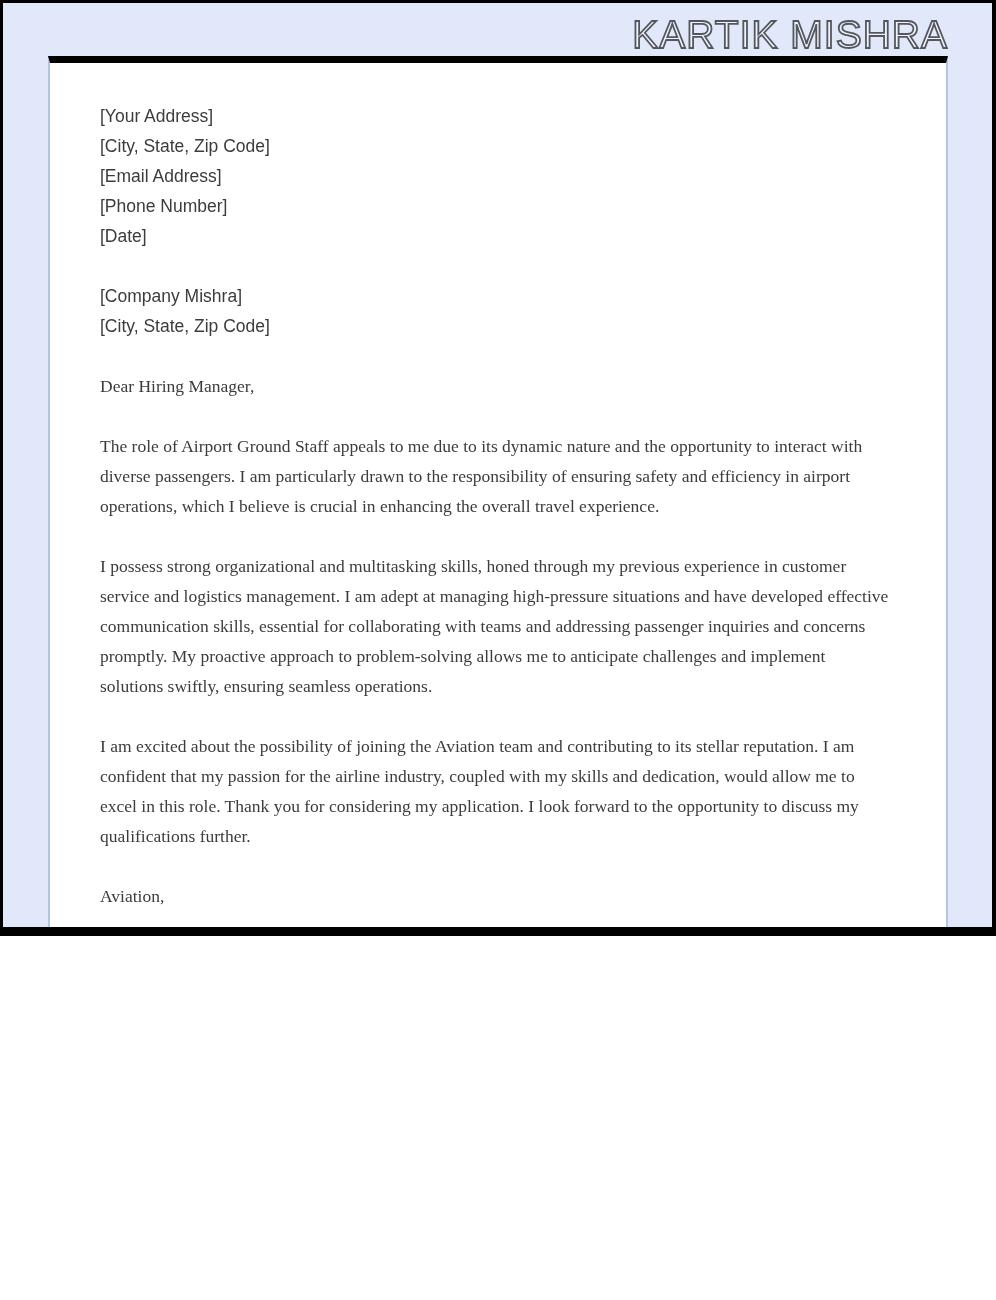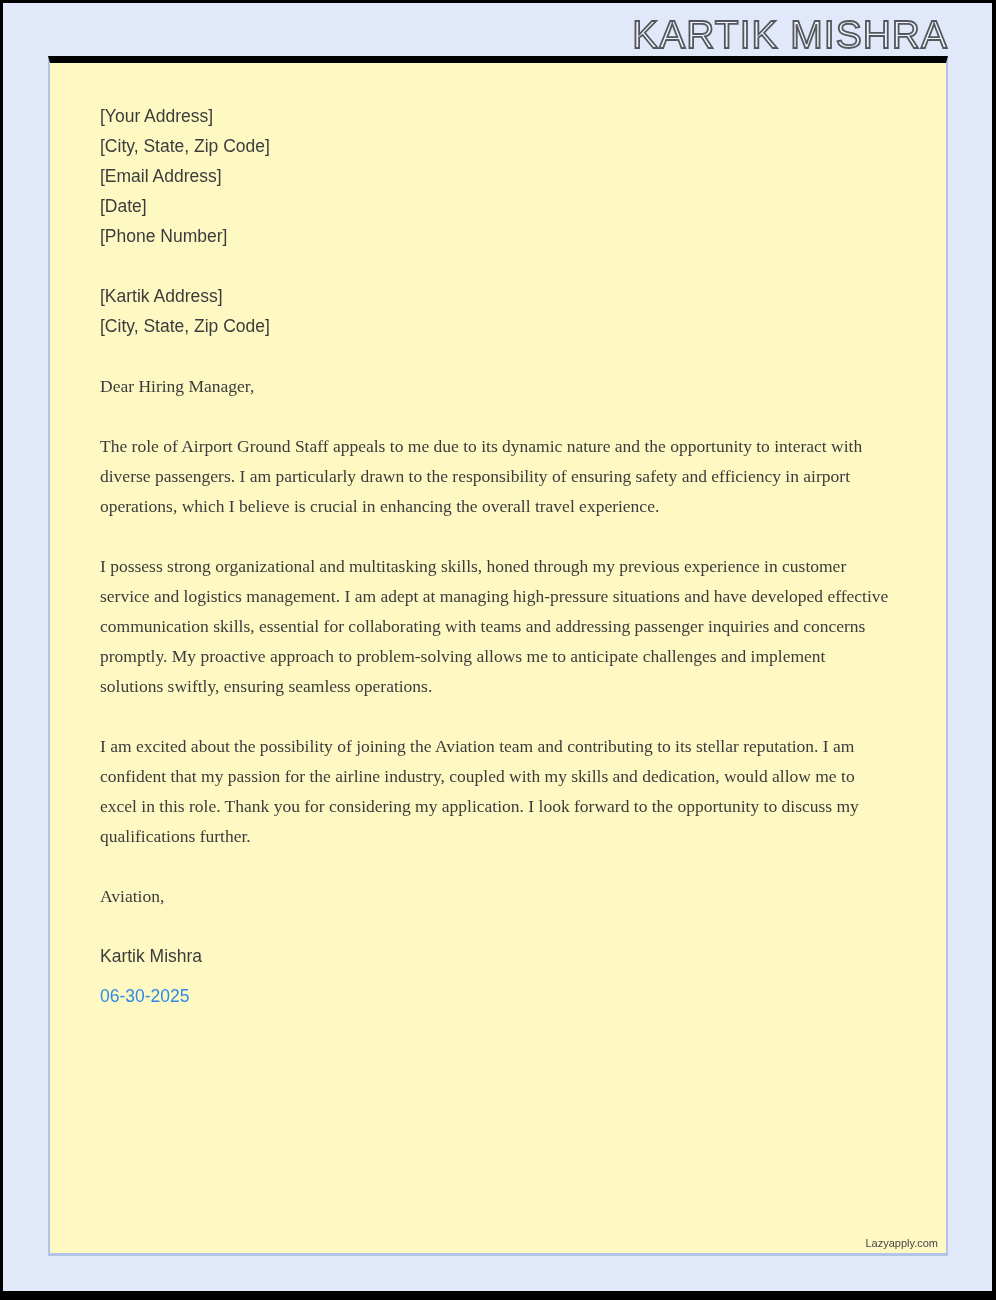"KARTIK MISHRA" .page { height: 1300px -> 936px }
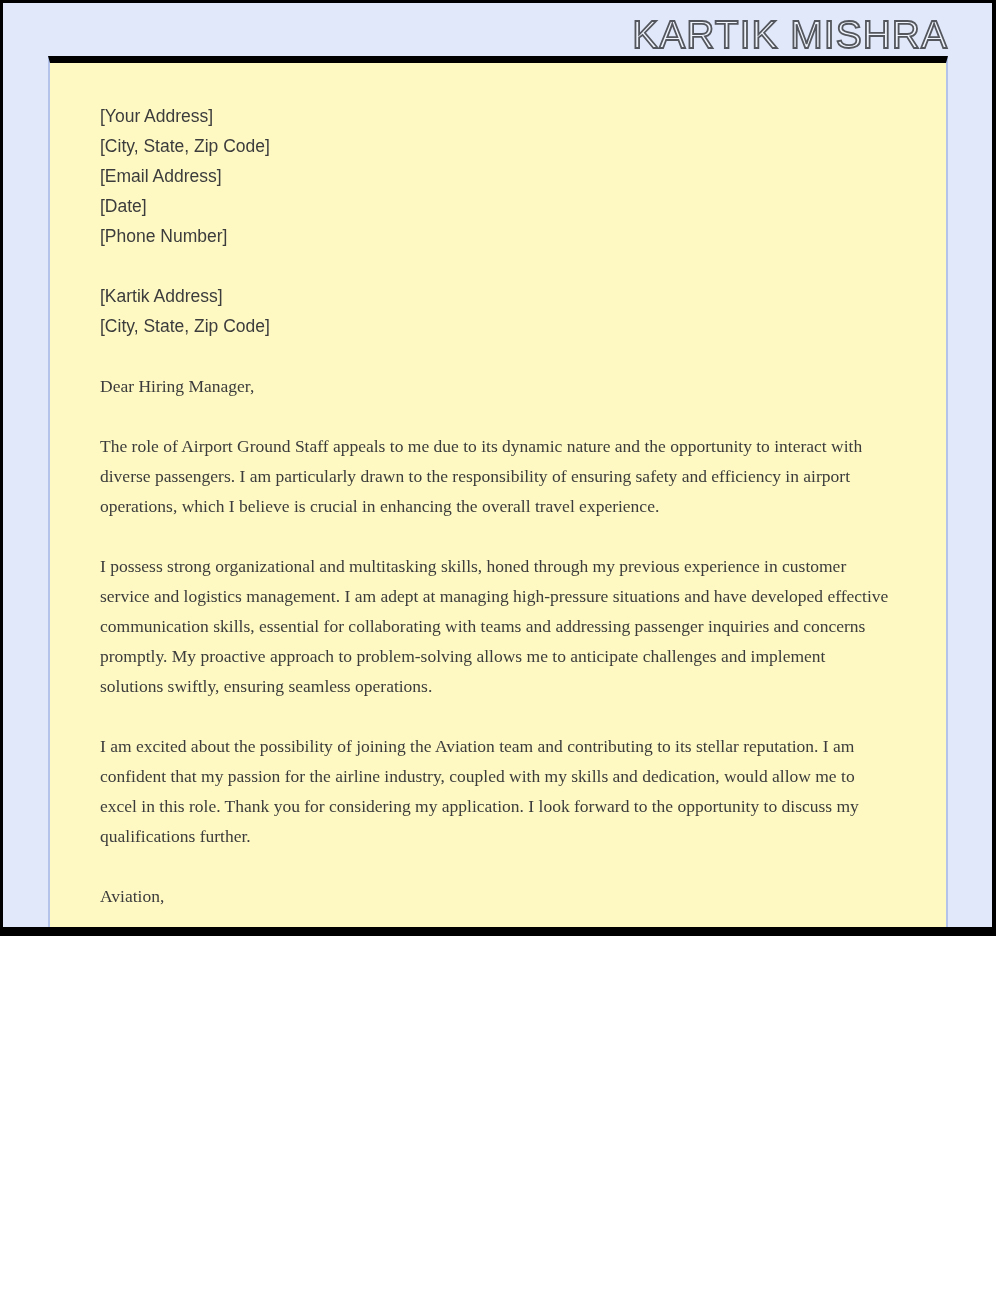"[Your Address]" .document { background: #fef9c3 -> #ffffff }
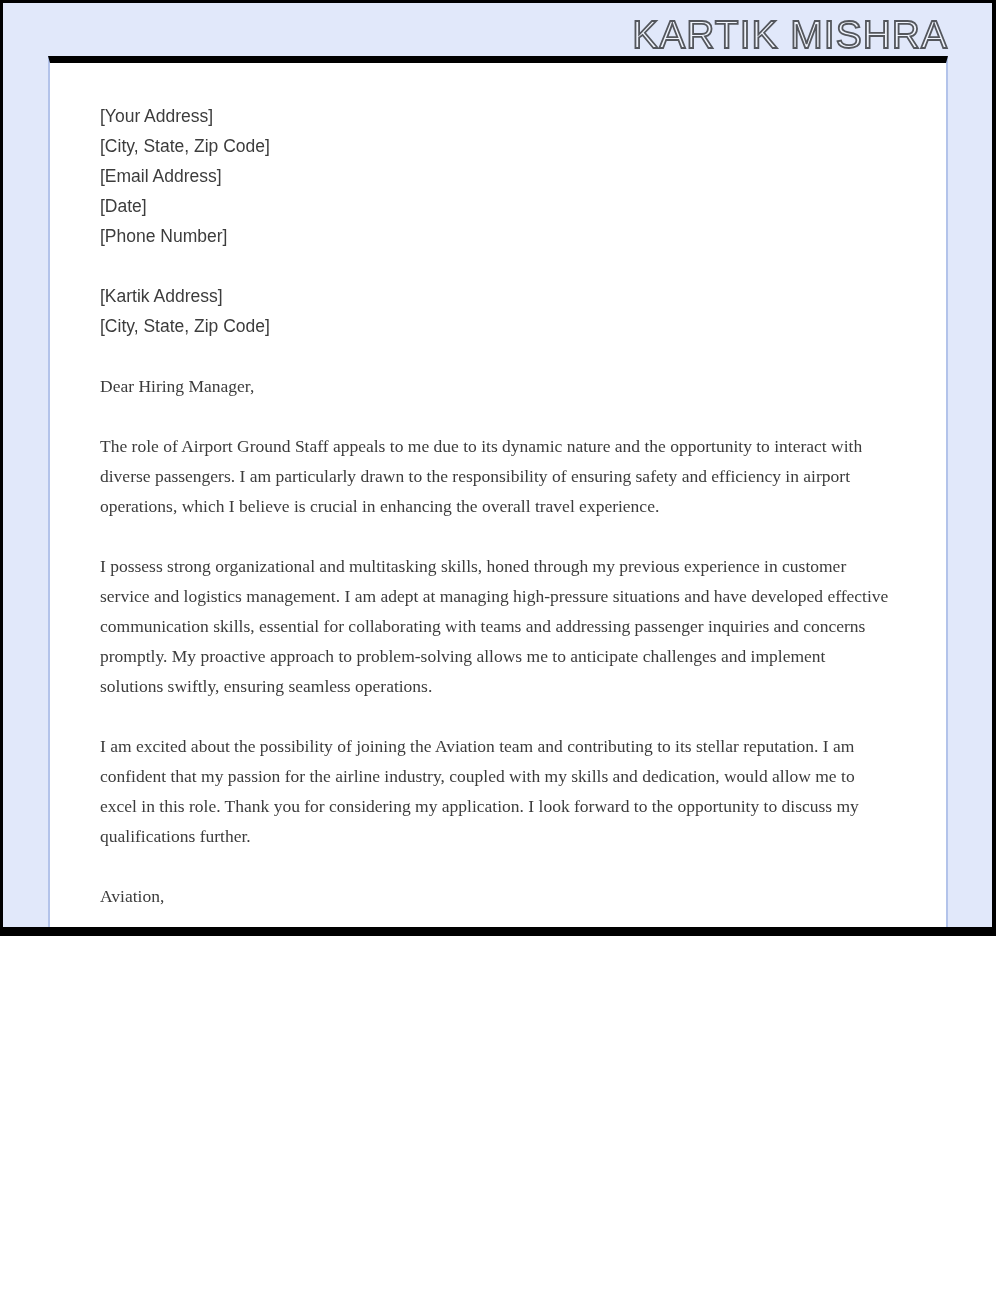"[Date]" div { order: before "[Phone Number]" -> after "[Phone Number]" }
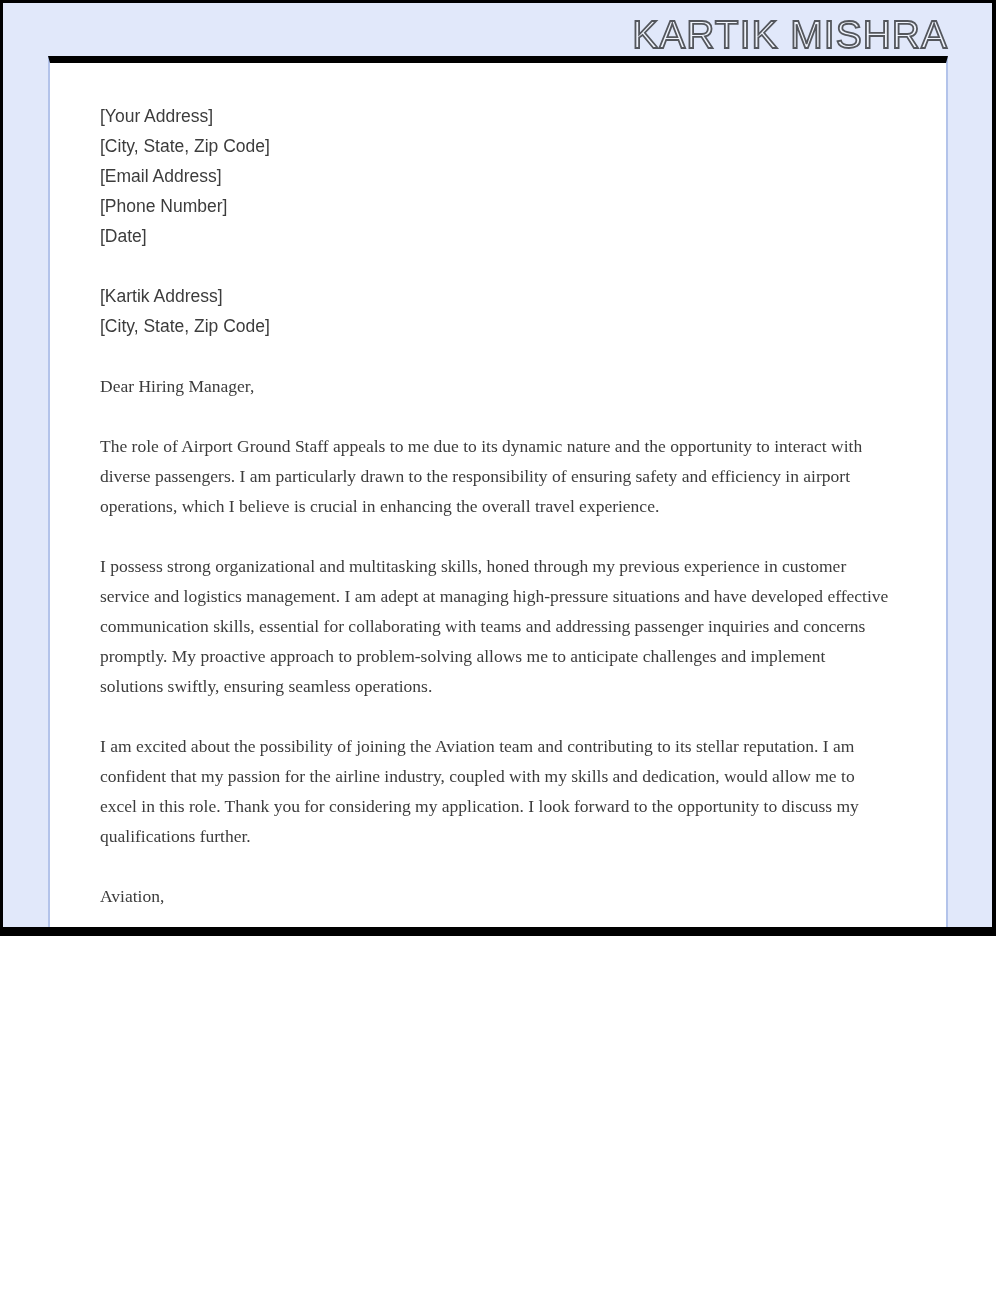"[Kartik Address]" div { text: Kartik Address -> Company Mishra }
